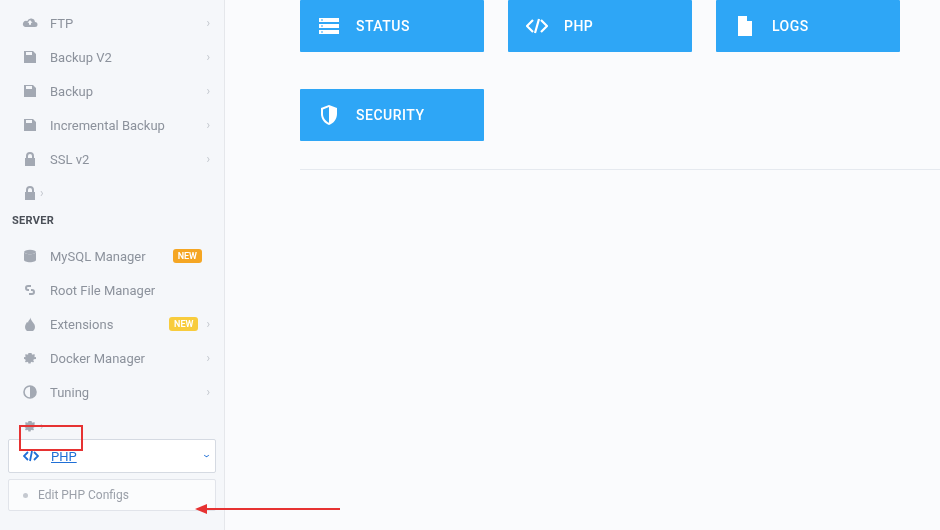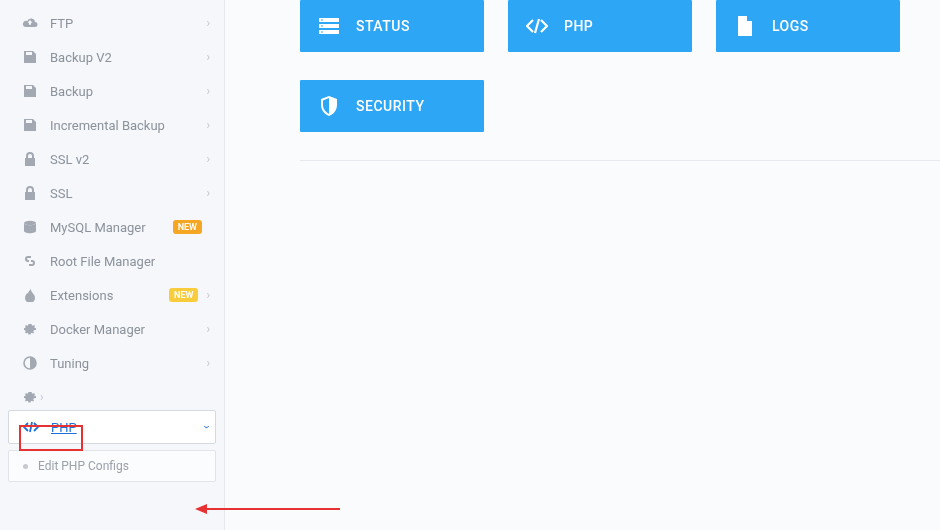"SECURITY" .row2 { margin-top: 4px -> 13px }
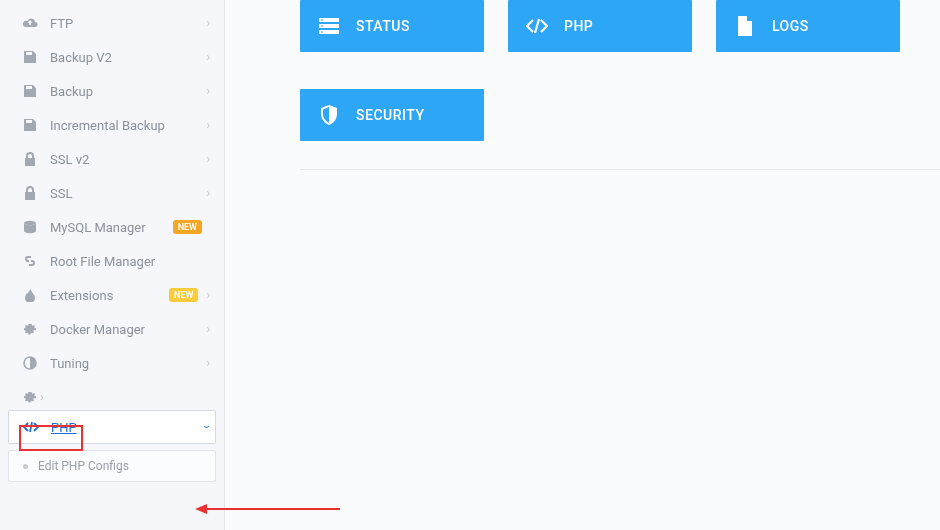"SSL" span.nav-label { html: <span>SSL</span> -> none }
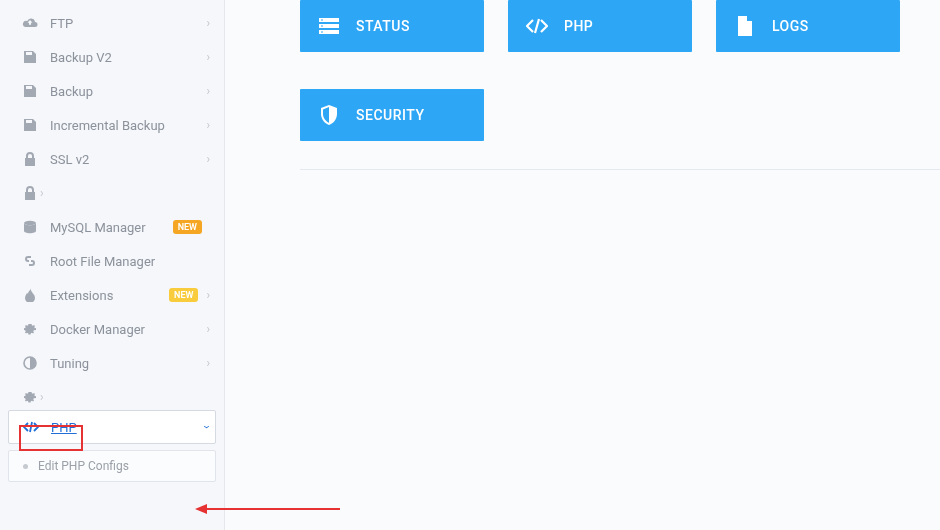"SERVER" div.section-heading { html: none -> <div>SERVER</div> }
